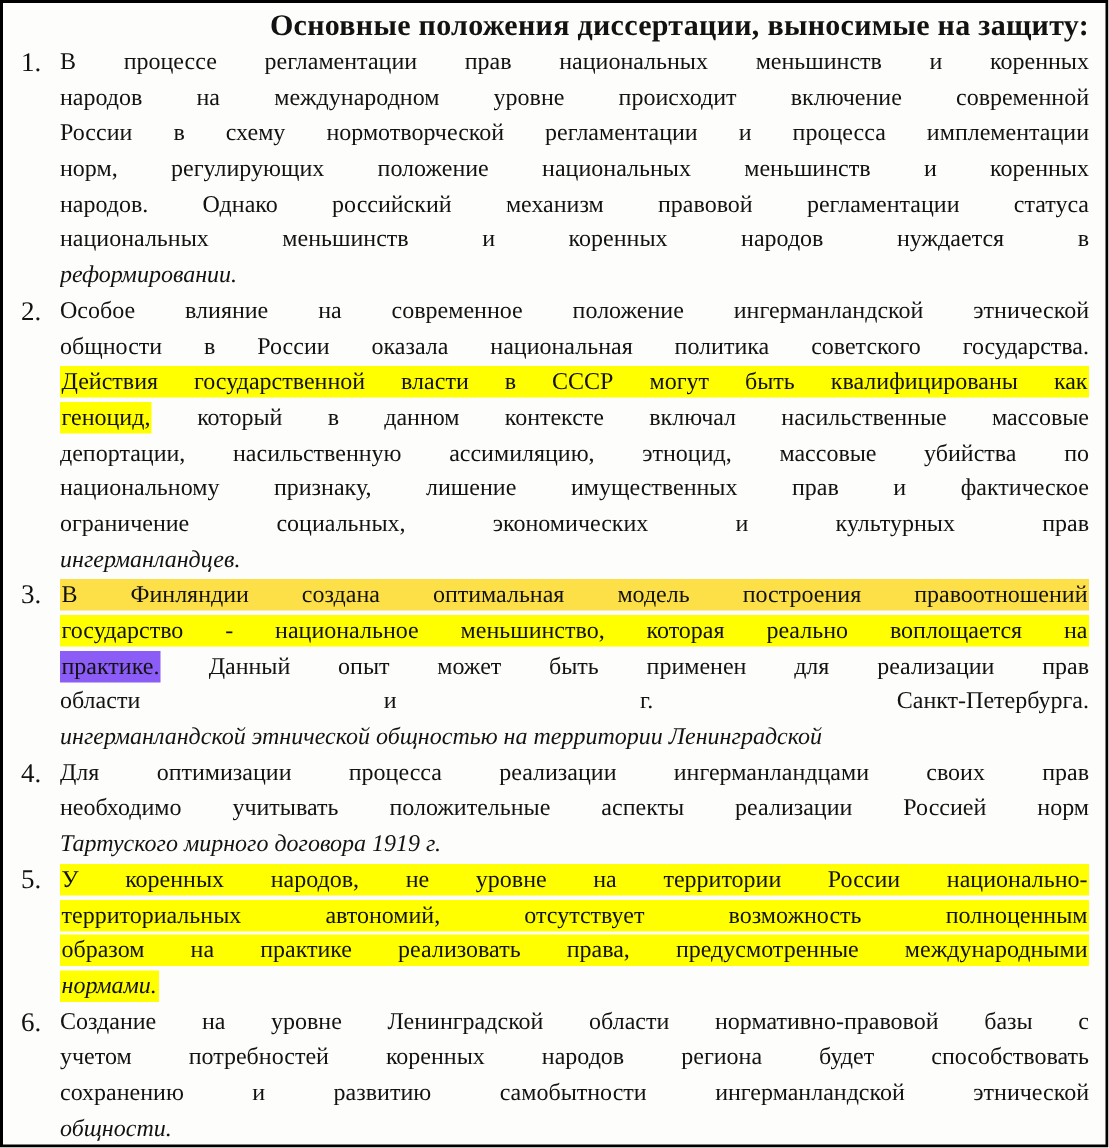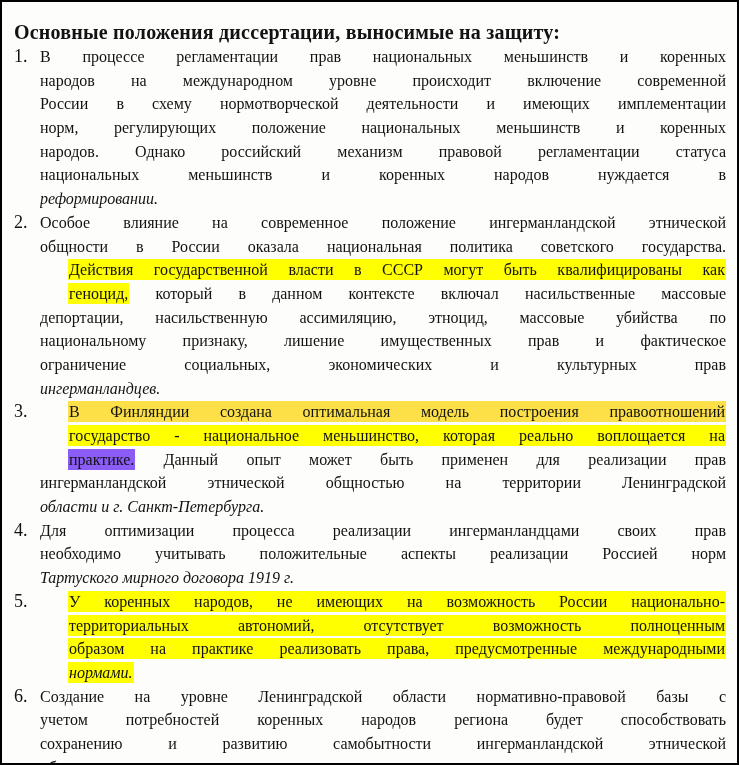"Основные положения диссертации," .title { margin: 15px 0 1px 0 -> 0 0 1px 0; text-align: left -> right }
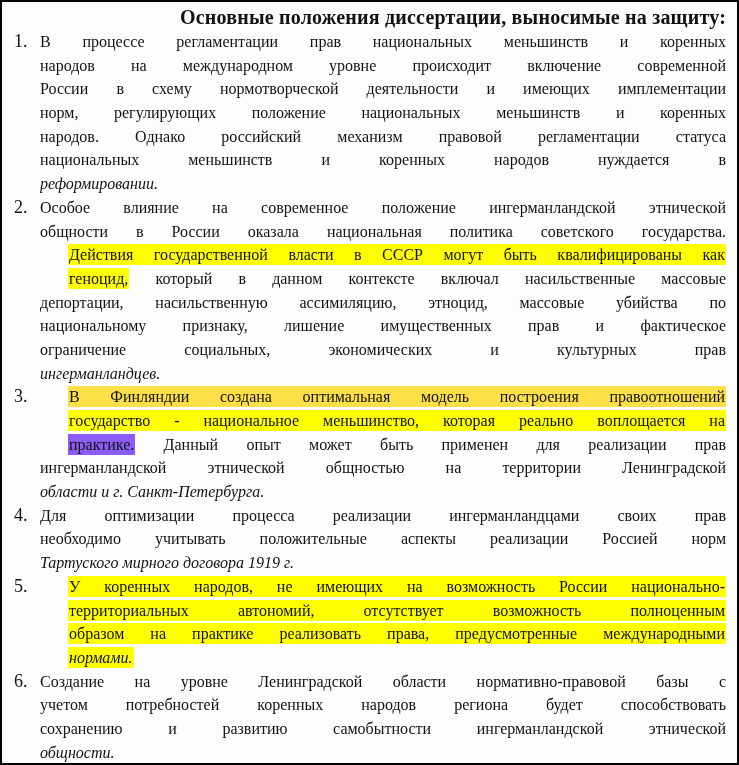"России в схему нормотворческой" span { text: деятельности и имеющих -> регламентации и процесса }
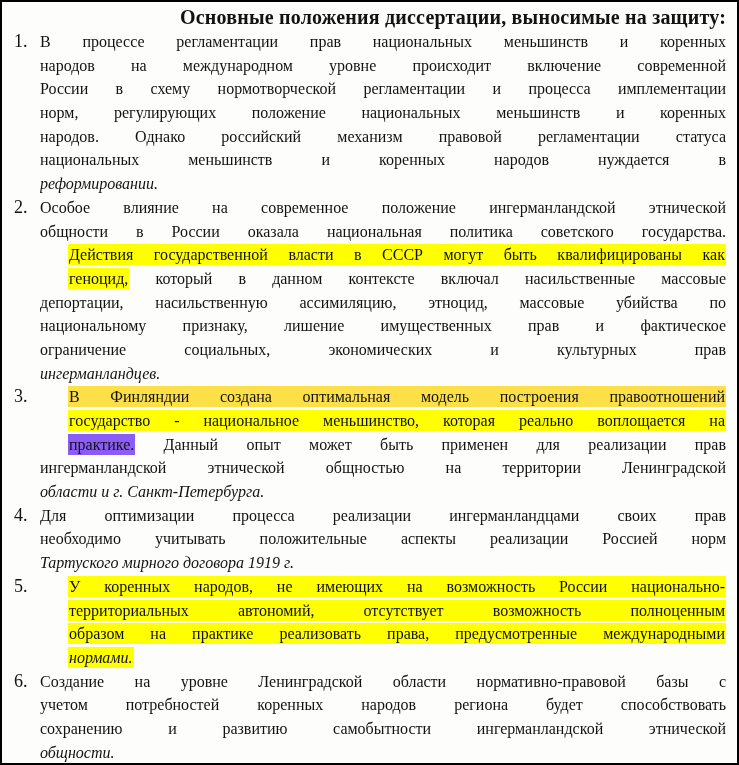"Действия государственной власти в СССР" .hl { margin-left: 28px -> none }
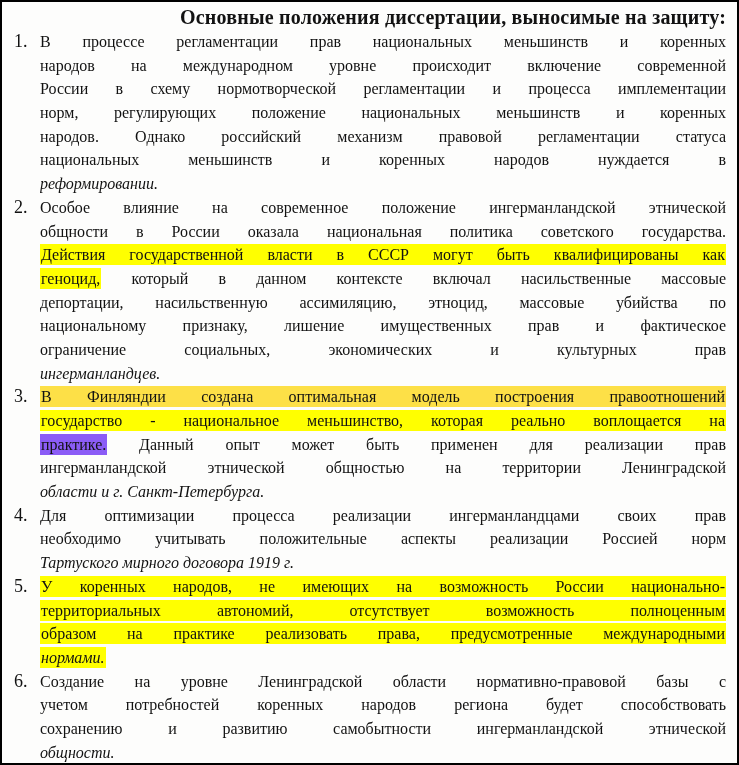"ингерманландской этнической общностью на" div.line { order: before "области и г. Санкт-Петербурга." -> after "области и г. Санкт-Петербурга." }
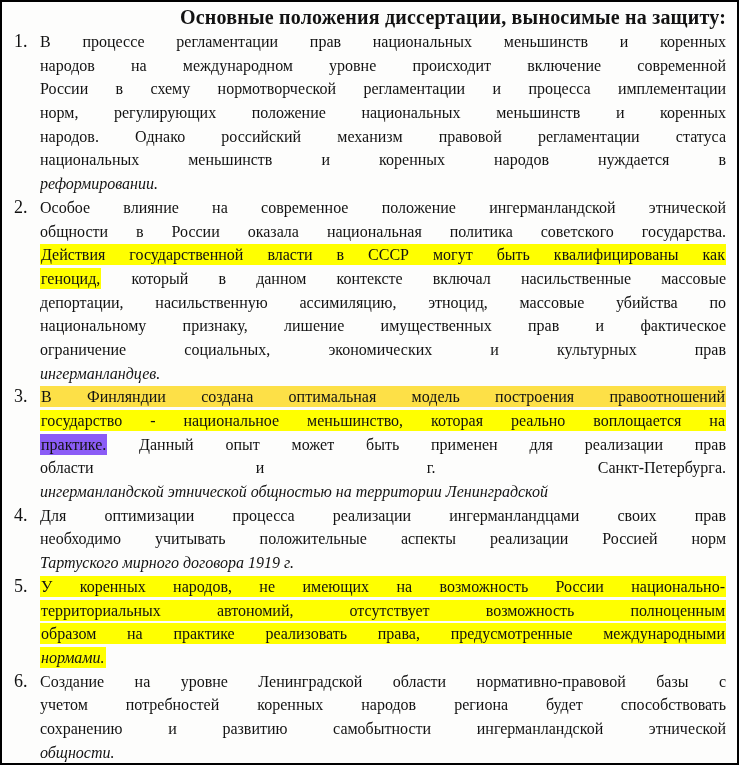"У коренных народов, не имеющих" span.hl { text: имеющих на возможность -> уровне на территории }
